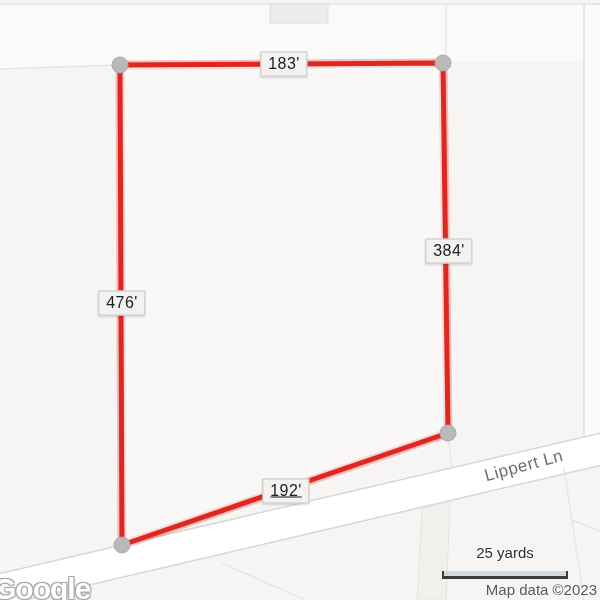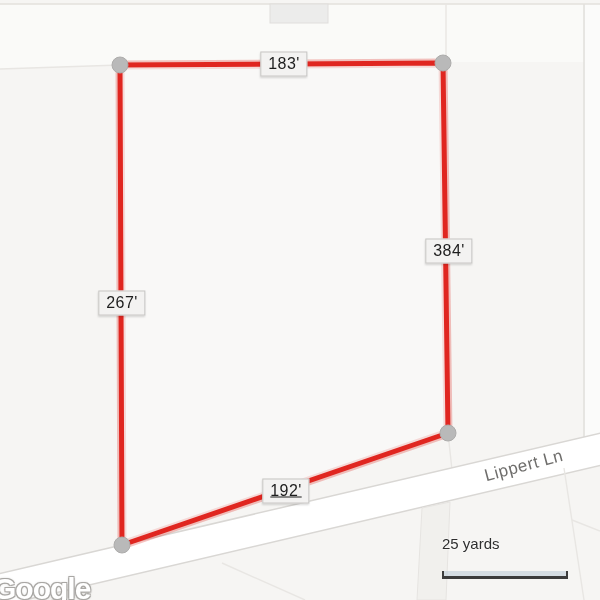"267'" div.measure-label { text: 267' -> 476' }
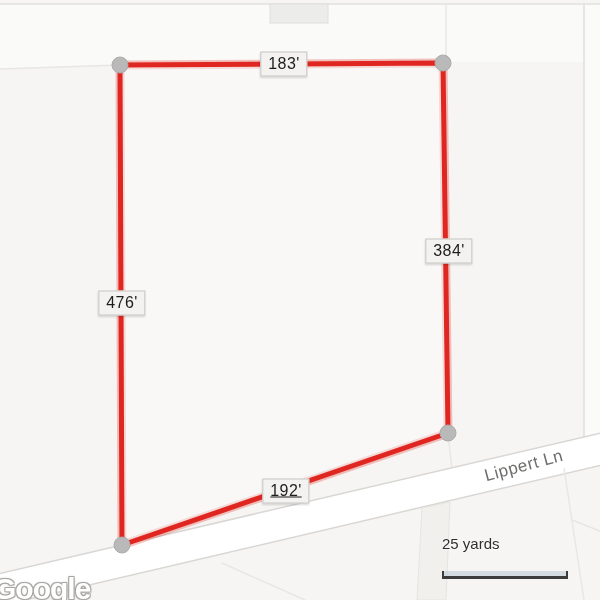"25 yards" .scale-text { margin-bottom: 19px -> 10px; text-align: left -> center }
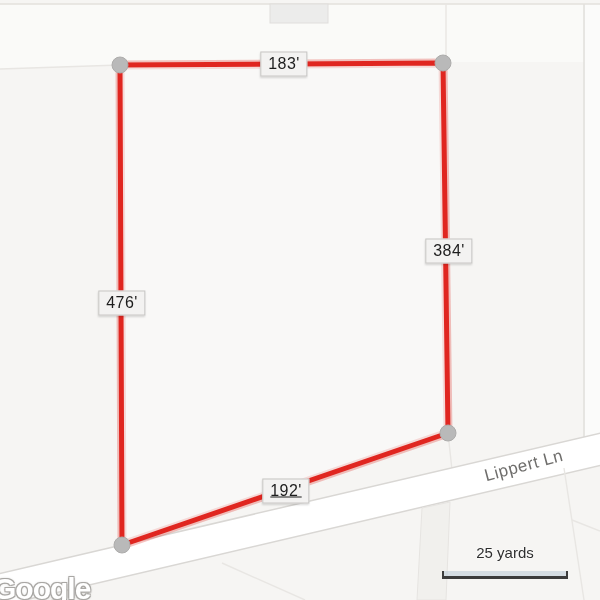"Map data ©2023" div.map-data { html: none -> <div>Map data ©2023</div> }
